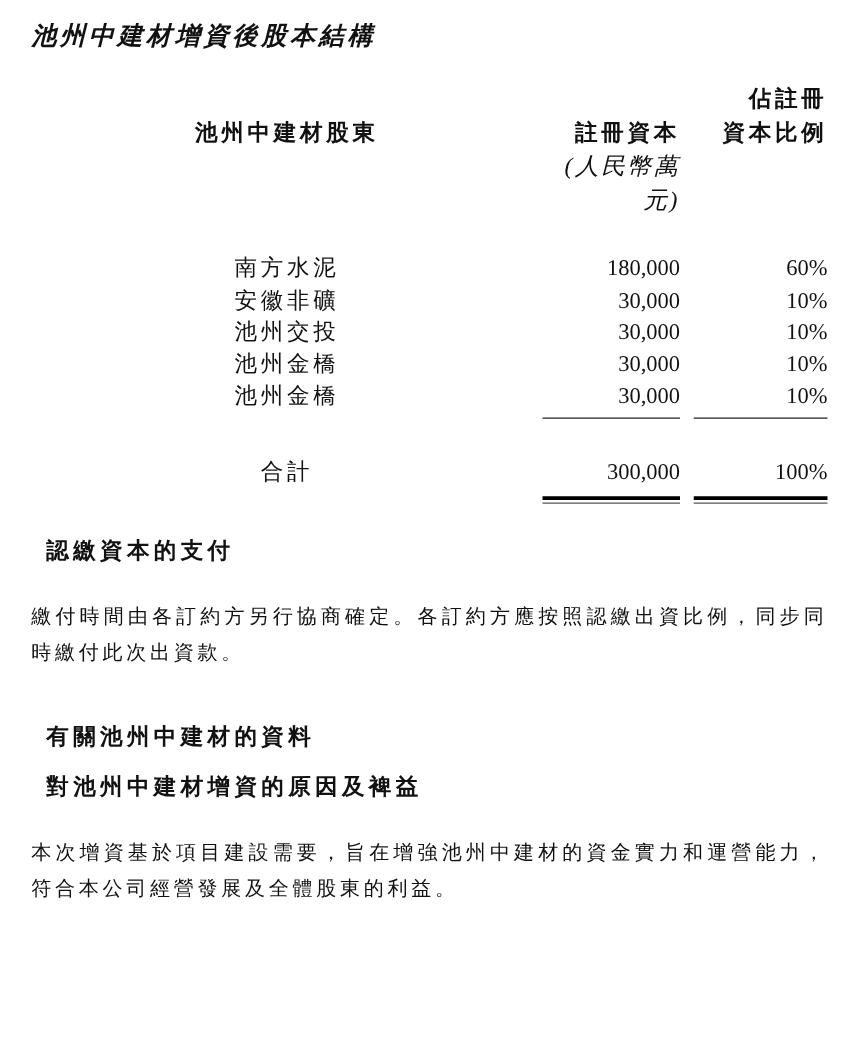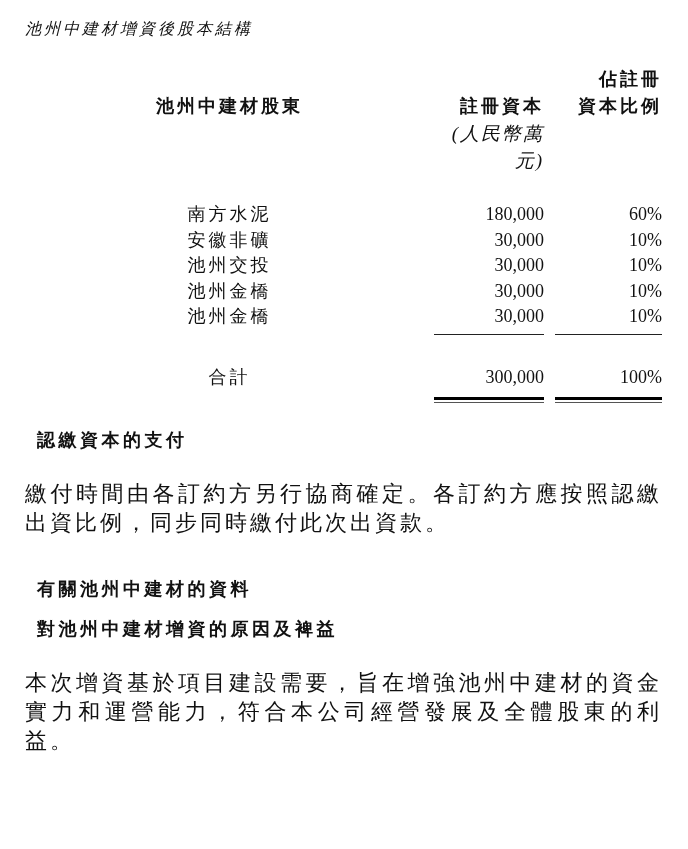"池州中建材增資後股本結構" .doc-title { font-size: 16px -> 20px; font-weight: 400 -> 700 }
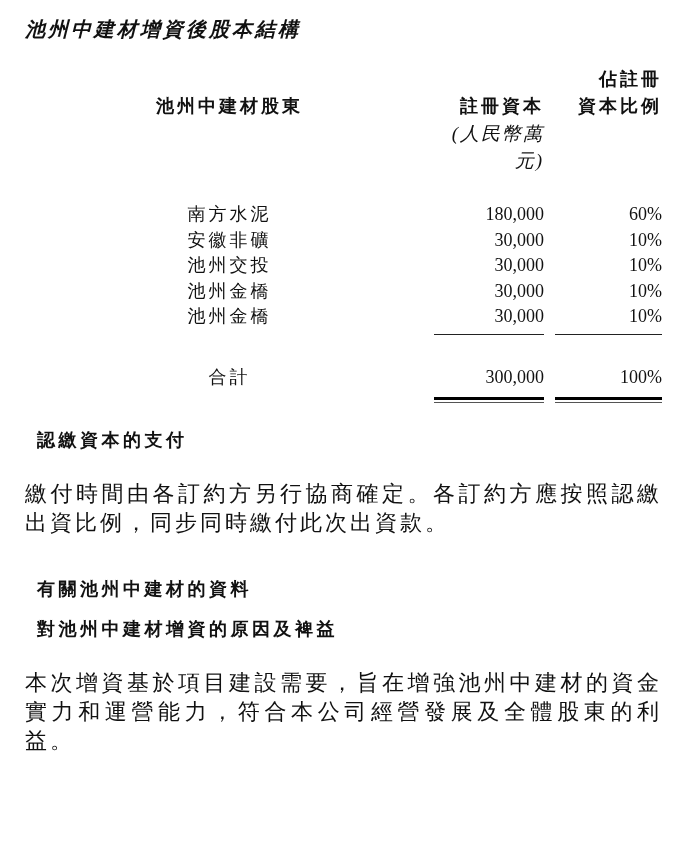"繳付時間由各訂約方另行協商確定。各訂約方應按照認繳出資比例，同步同時繳付此次出資" .para { font-size: 22px -> 16px }
